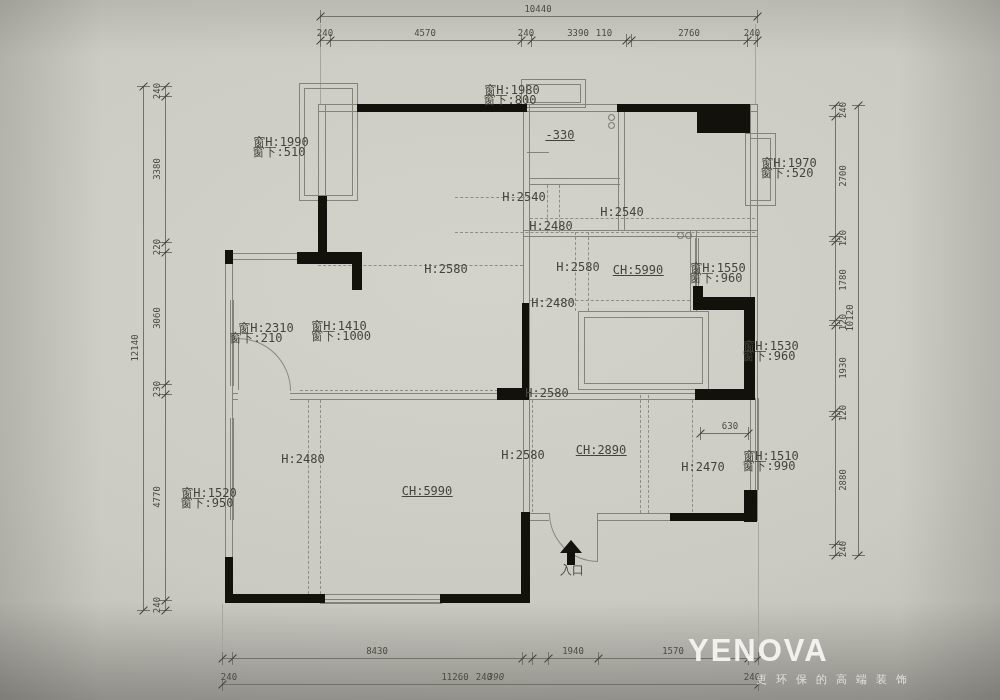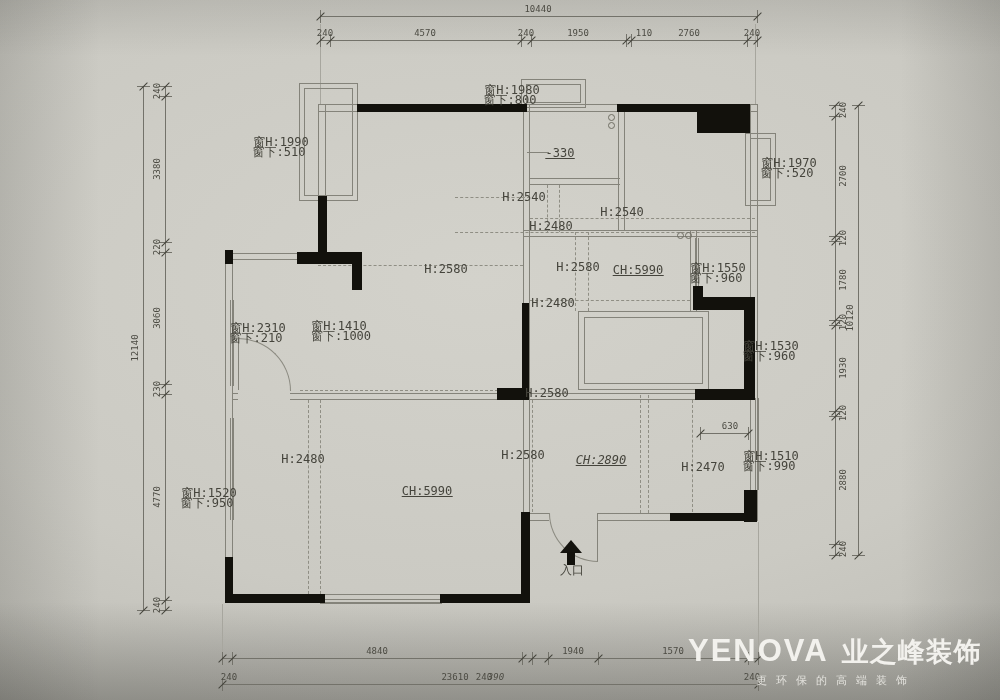"1950" div.dimlabel { text: 1950 -> 3390 }
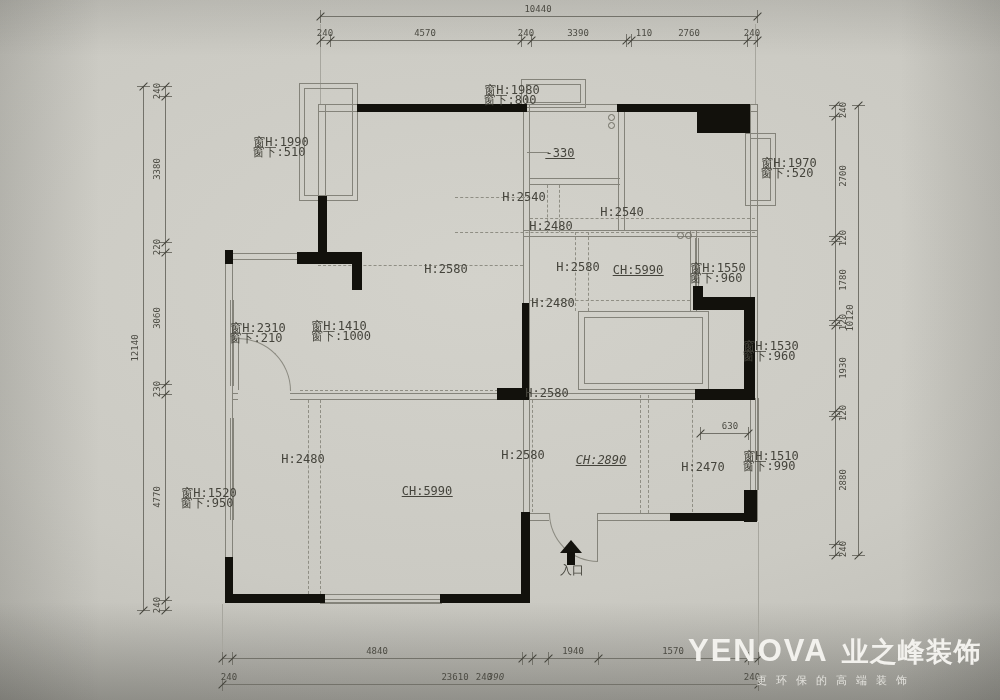"110" div.dimlabel { left: 644px -> 604px }
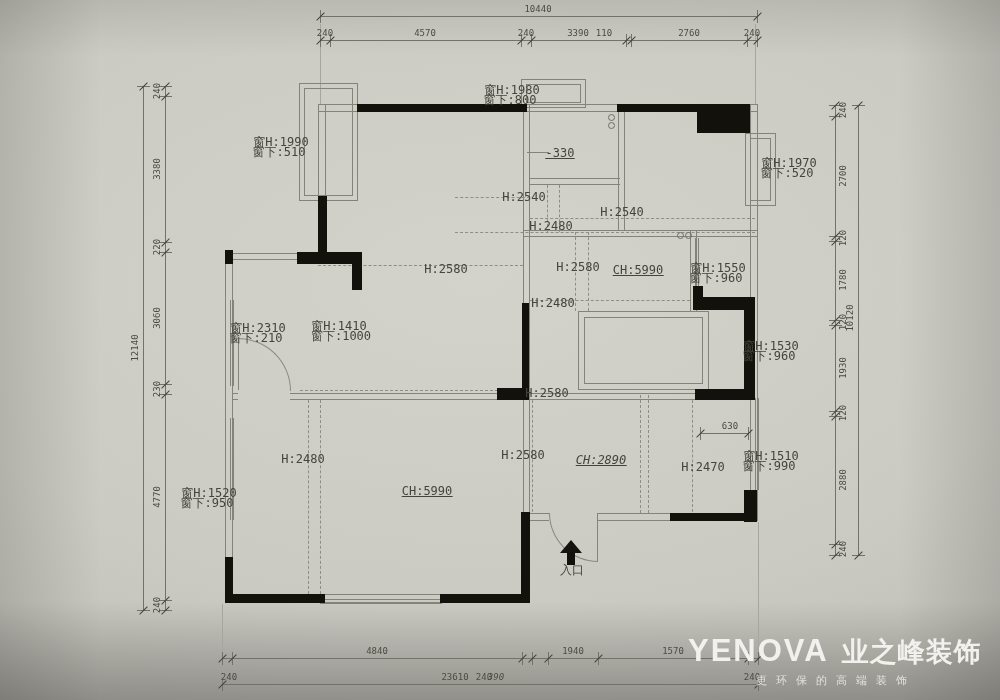"-330" div.ann { top: 154px -> 136px }
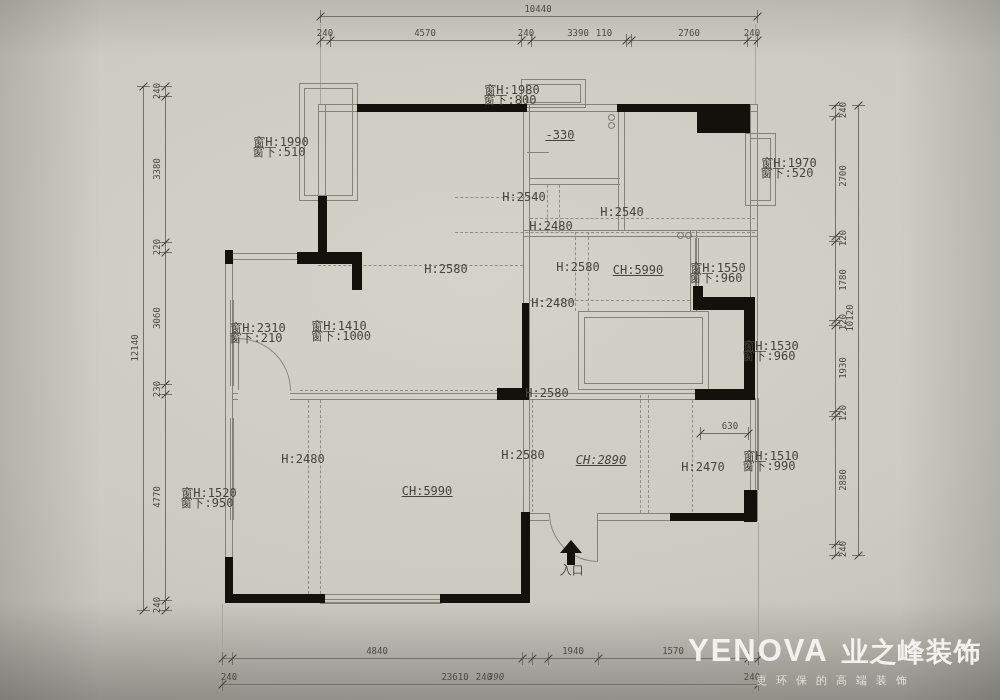"窗H:2310" div.ann { left: 258px -> 266px }
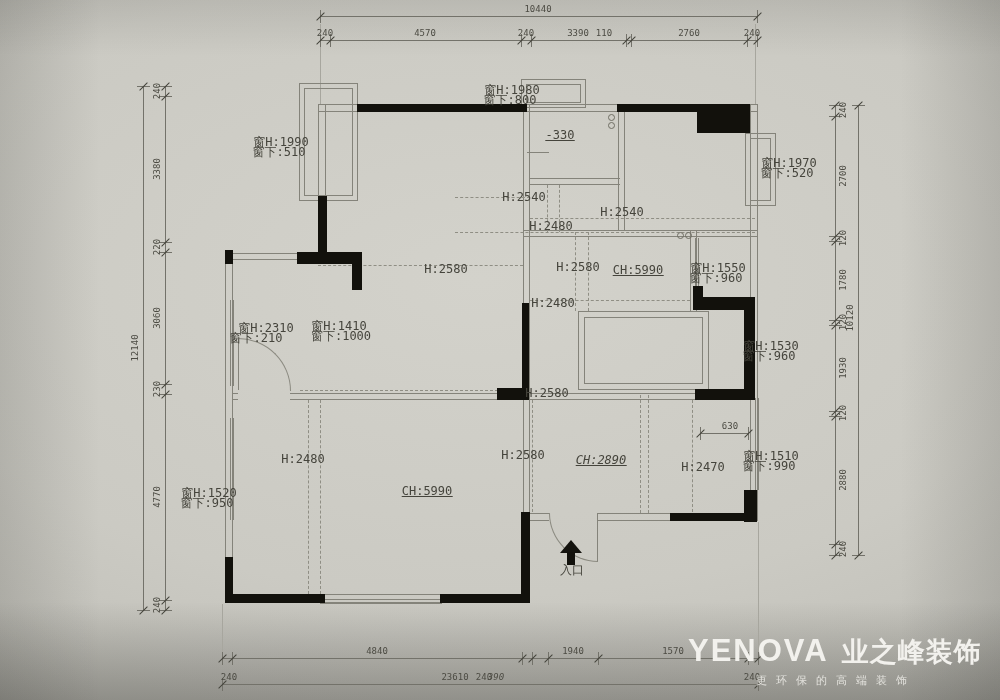"CH:2890" div.ann { font-style: italic -> none; top: 461px -> 451px }
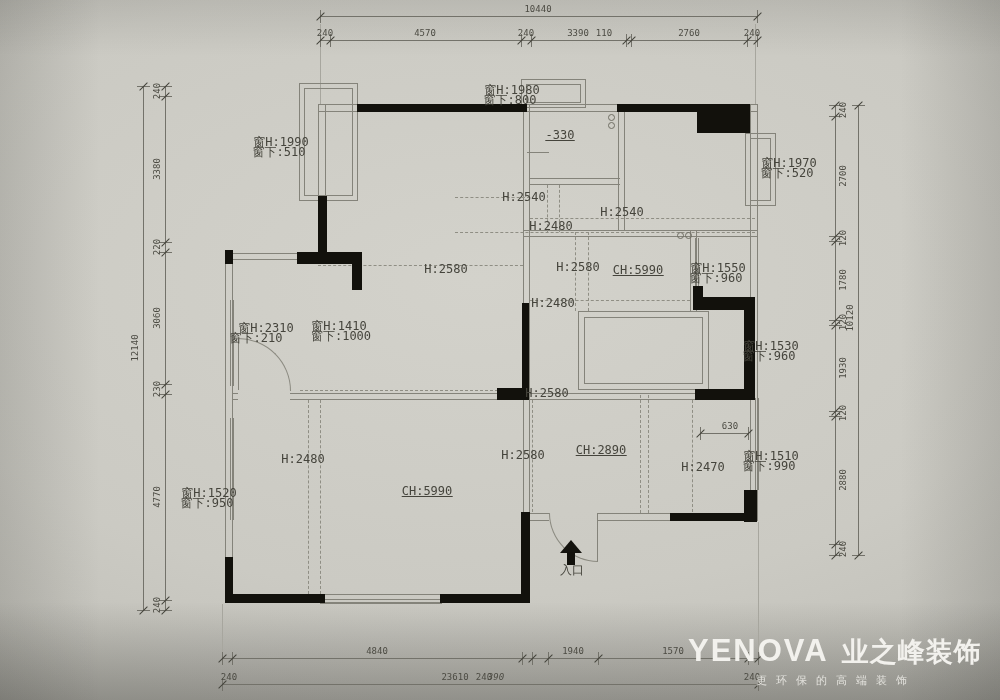"4840" div.dimlabel { text: 4840 -> 8430 }
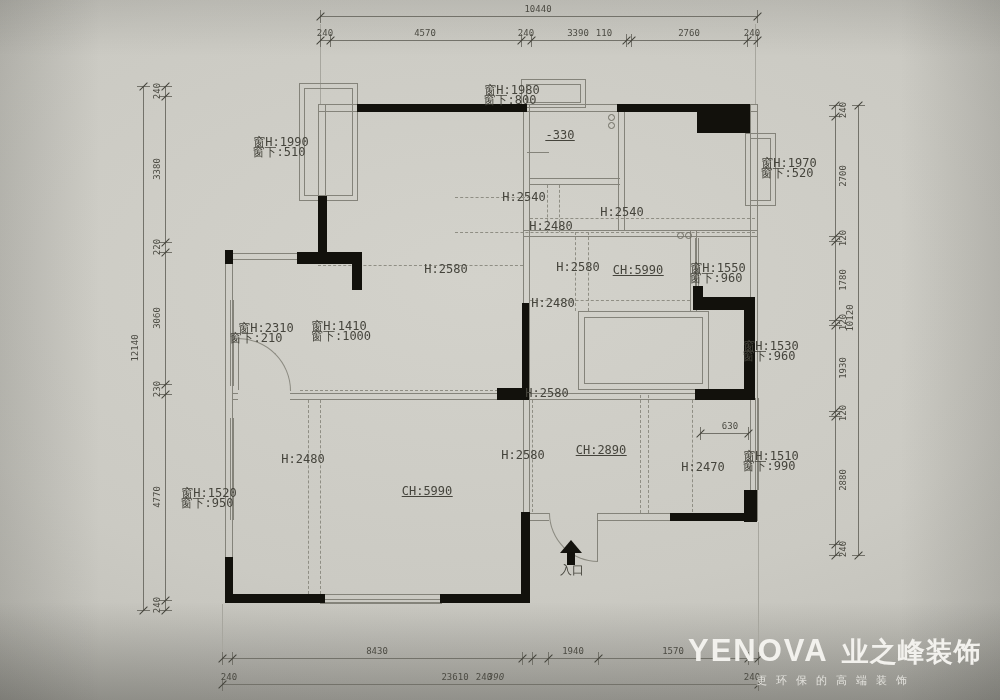"业之峰装饰" span.logo-cn { html: <span>业之峰装饰</span> -> none }
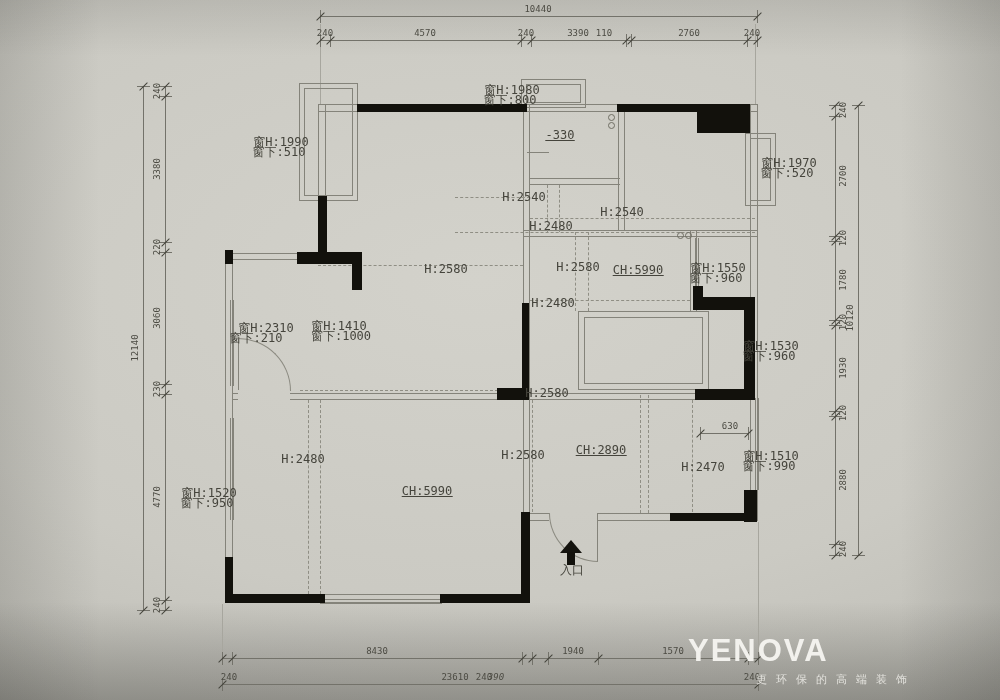"23610" div.dimlabel { text: 23610 -> 11260 }
